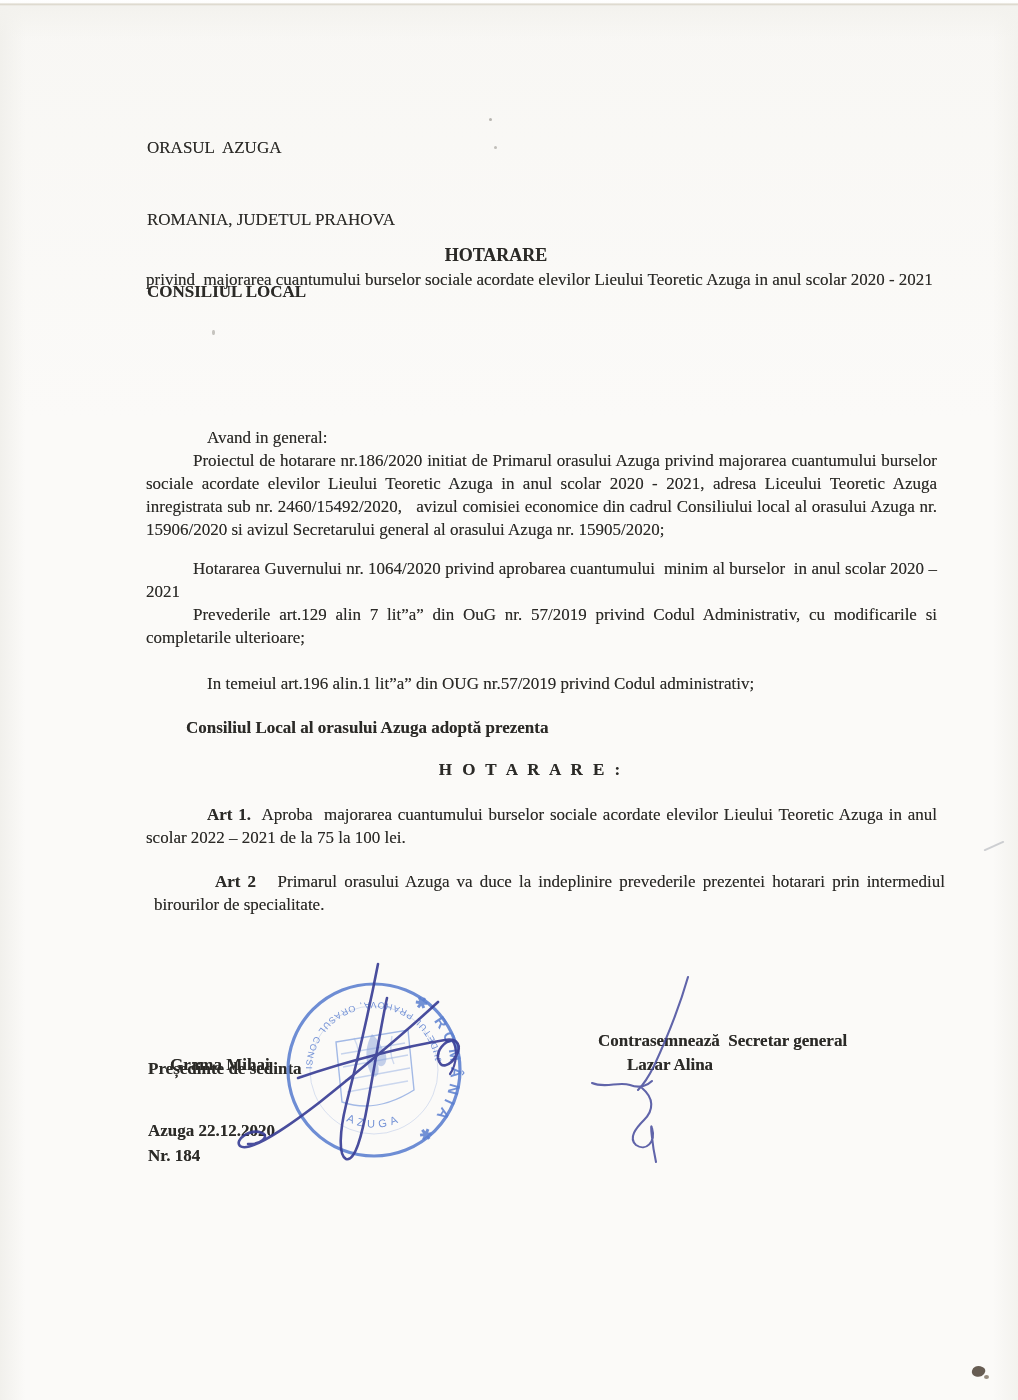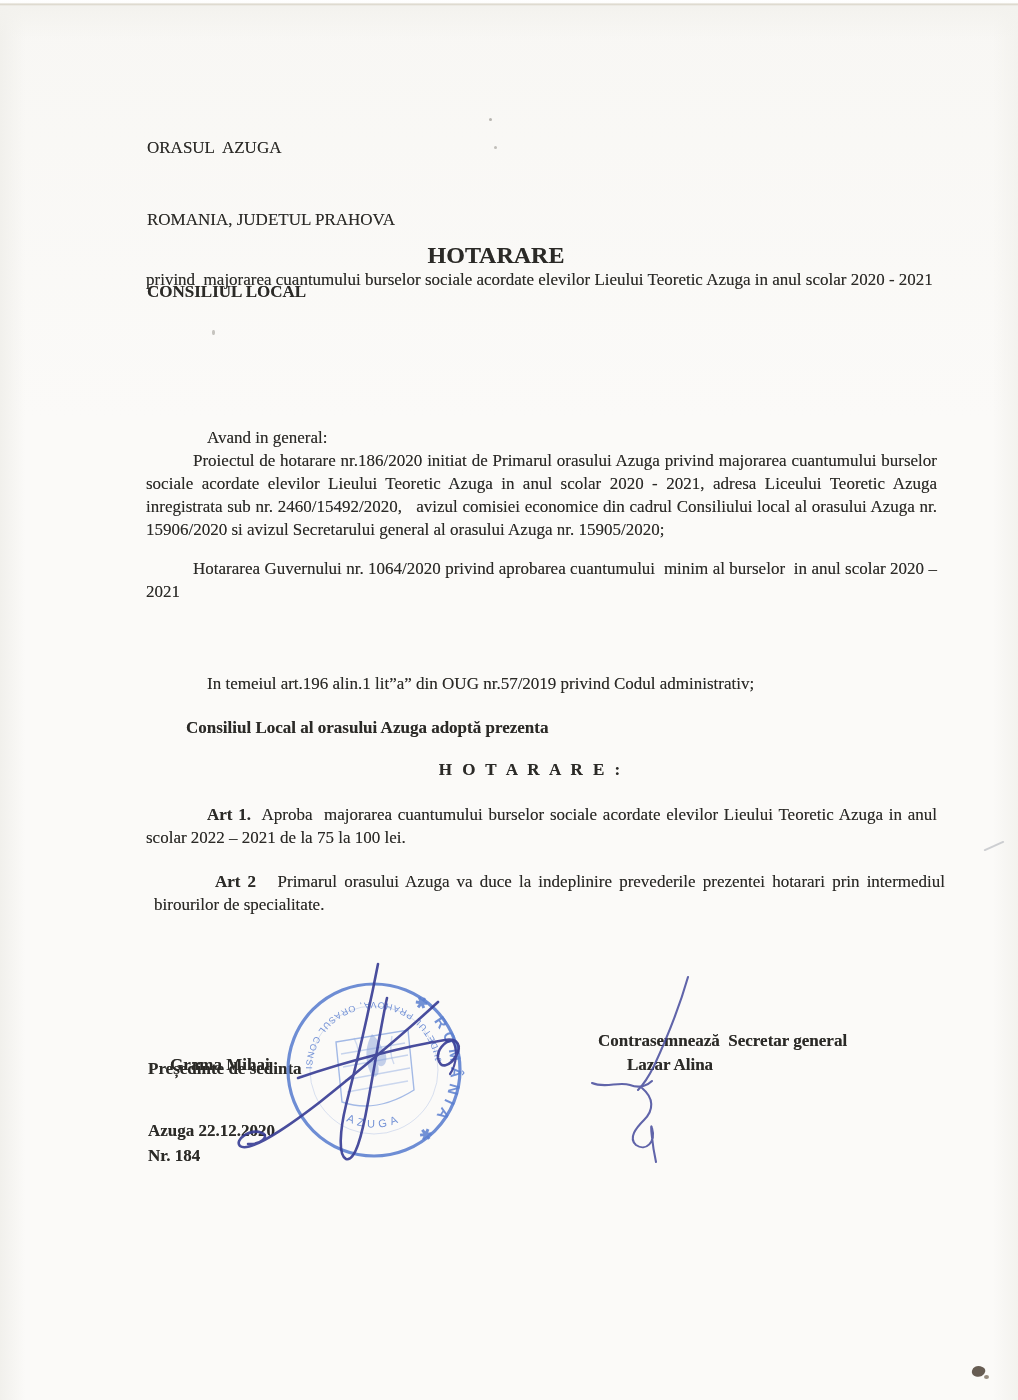"HOTARARE" div.txt { font-size: 24px -> 18px }
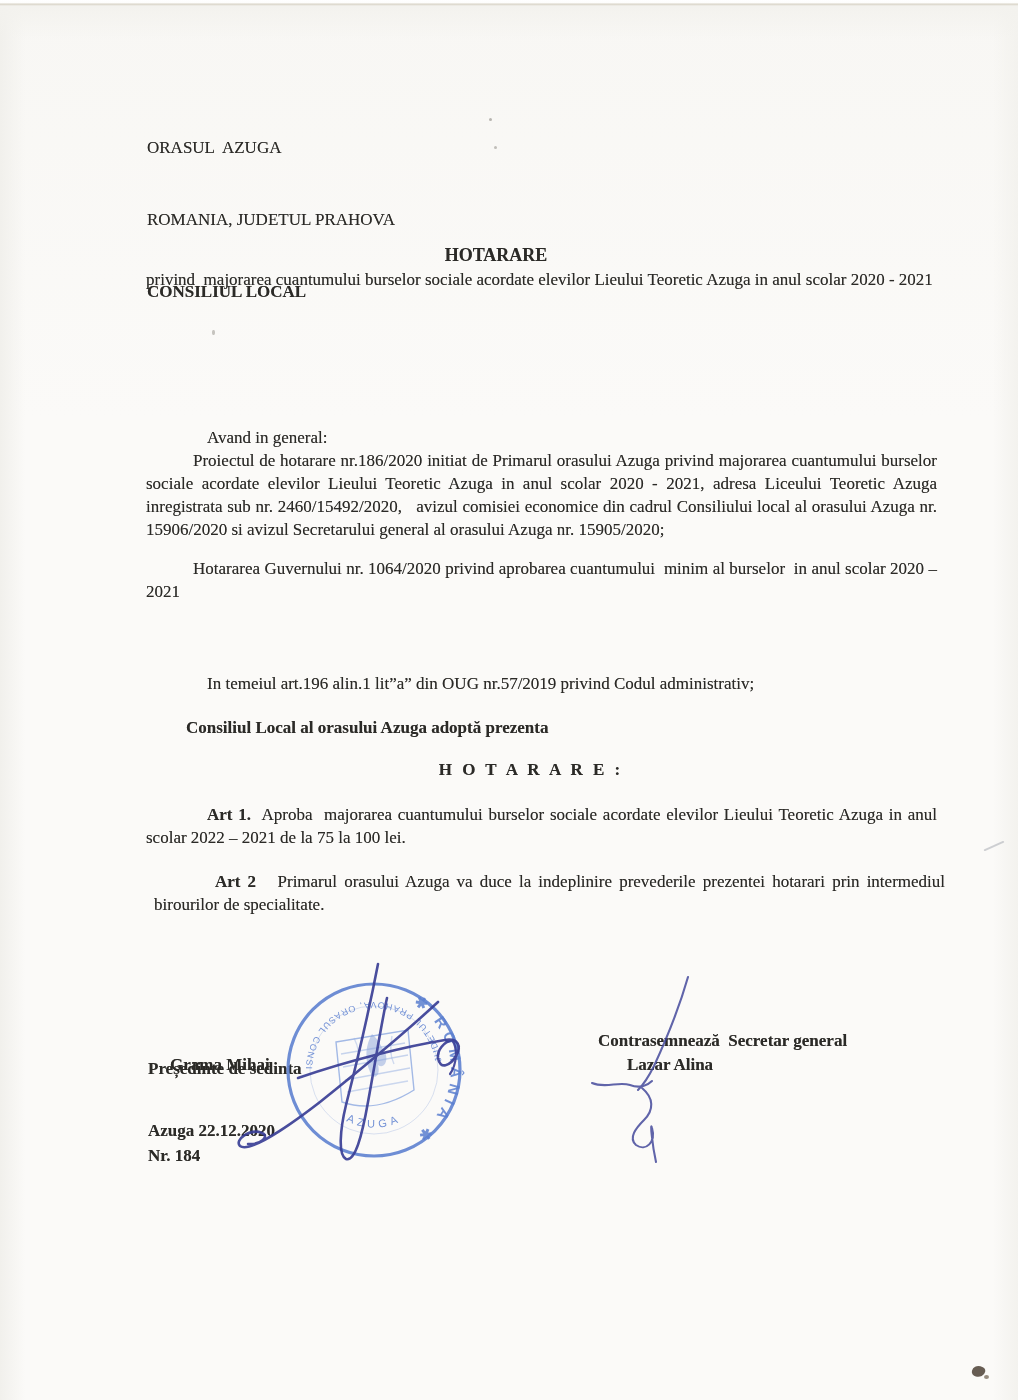"Prevederile art.129 alin 7 lit”a”" p.txt { html: none -> <p>Prevederile art.129 alin 7 lit”a” din OuG nr. 57/2019 privind Codul Administrativ, cu modificarile si completarile ulterioare;</p> }
